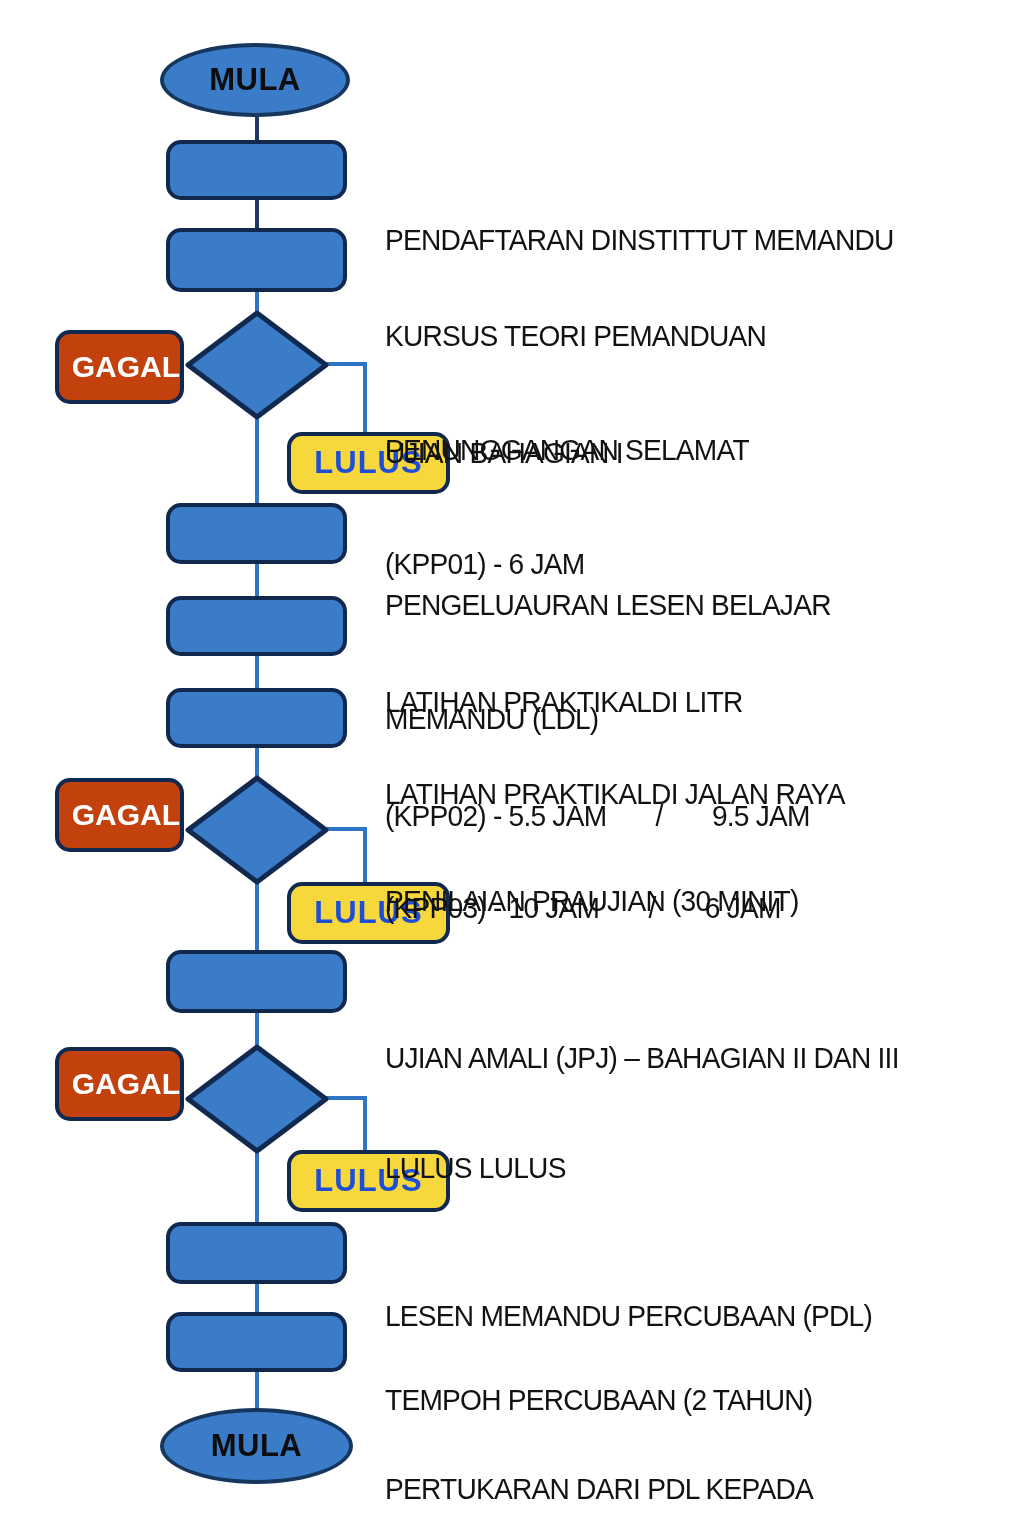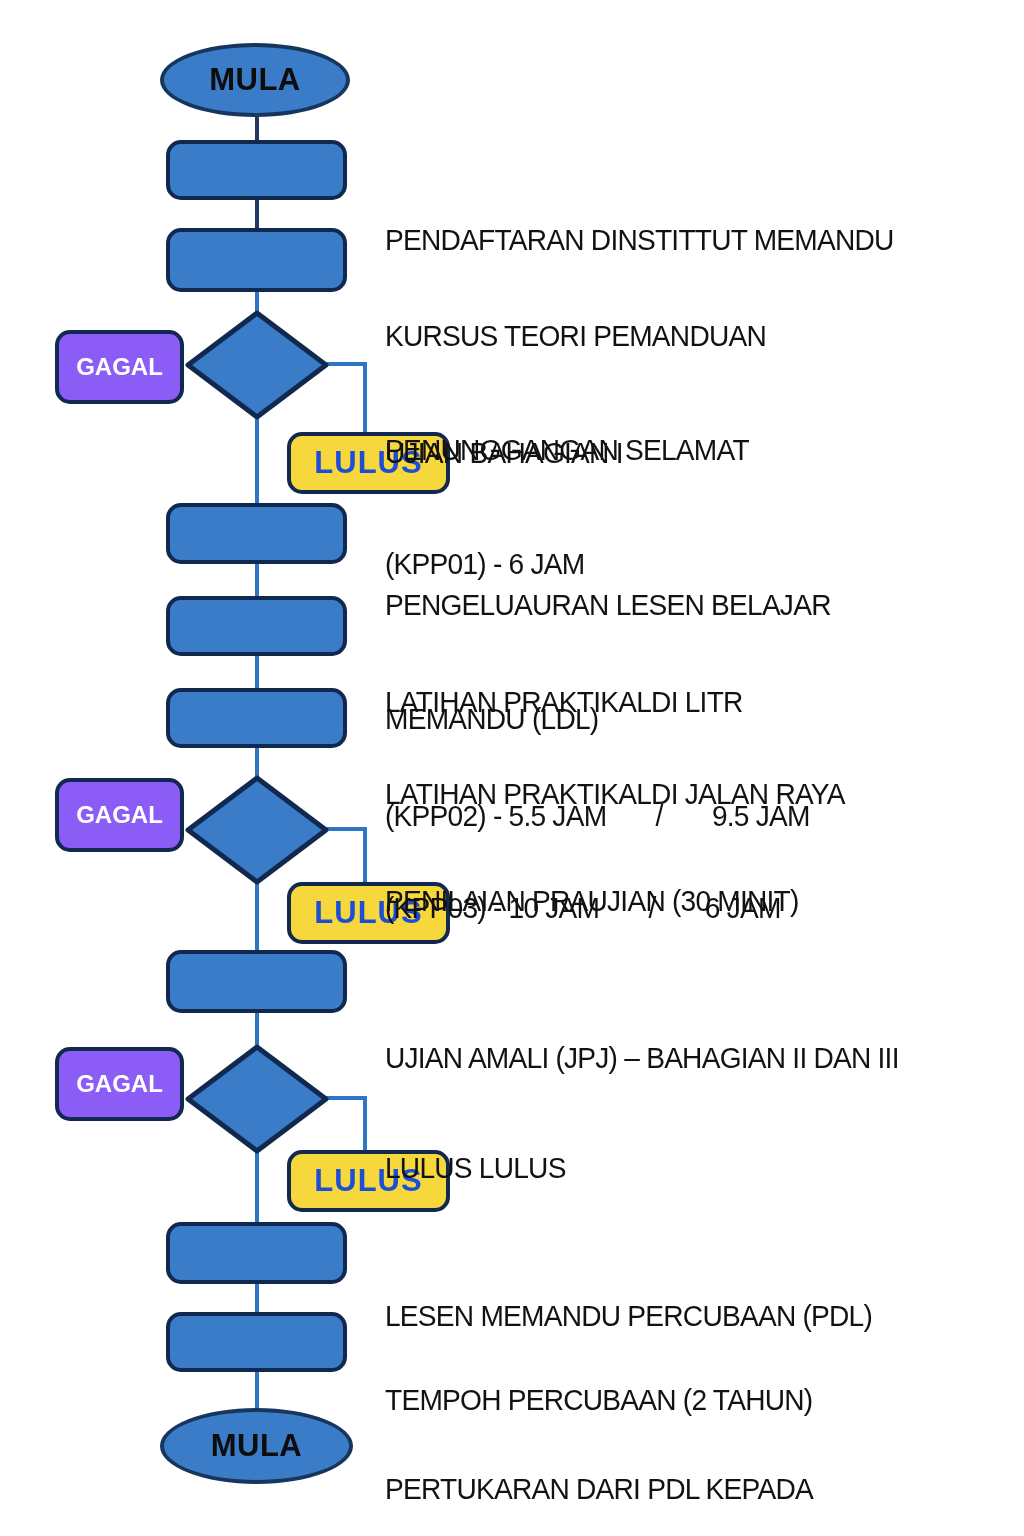"GAGAL" .fail { background: #8b5cf6 -> #c2410c; font-size: 24px -> 30px; justify-content: none -> flex-end }
